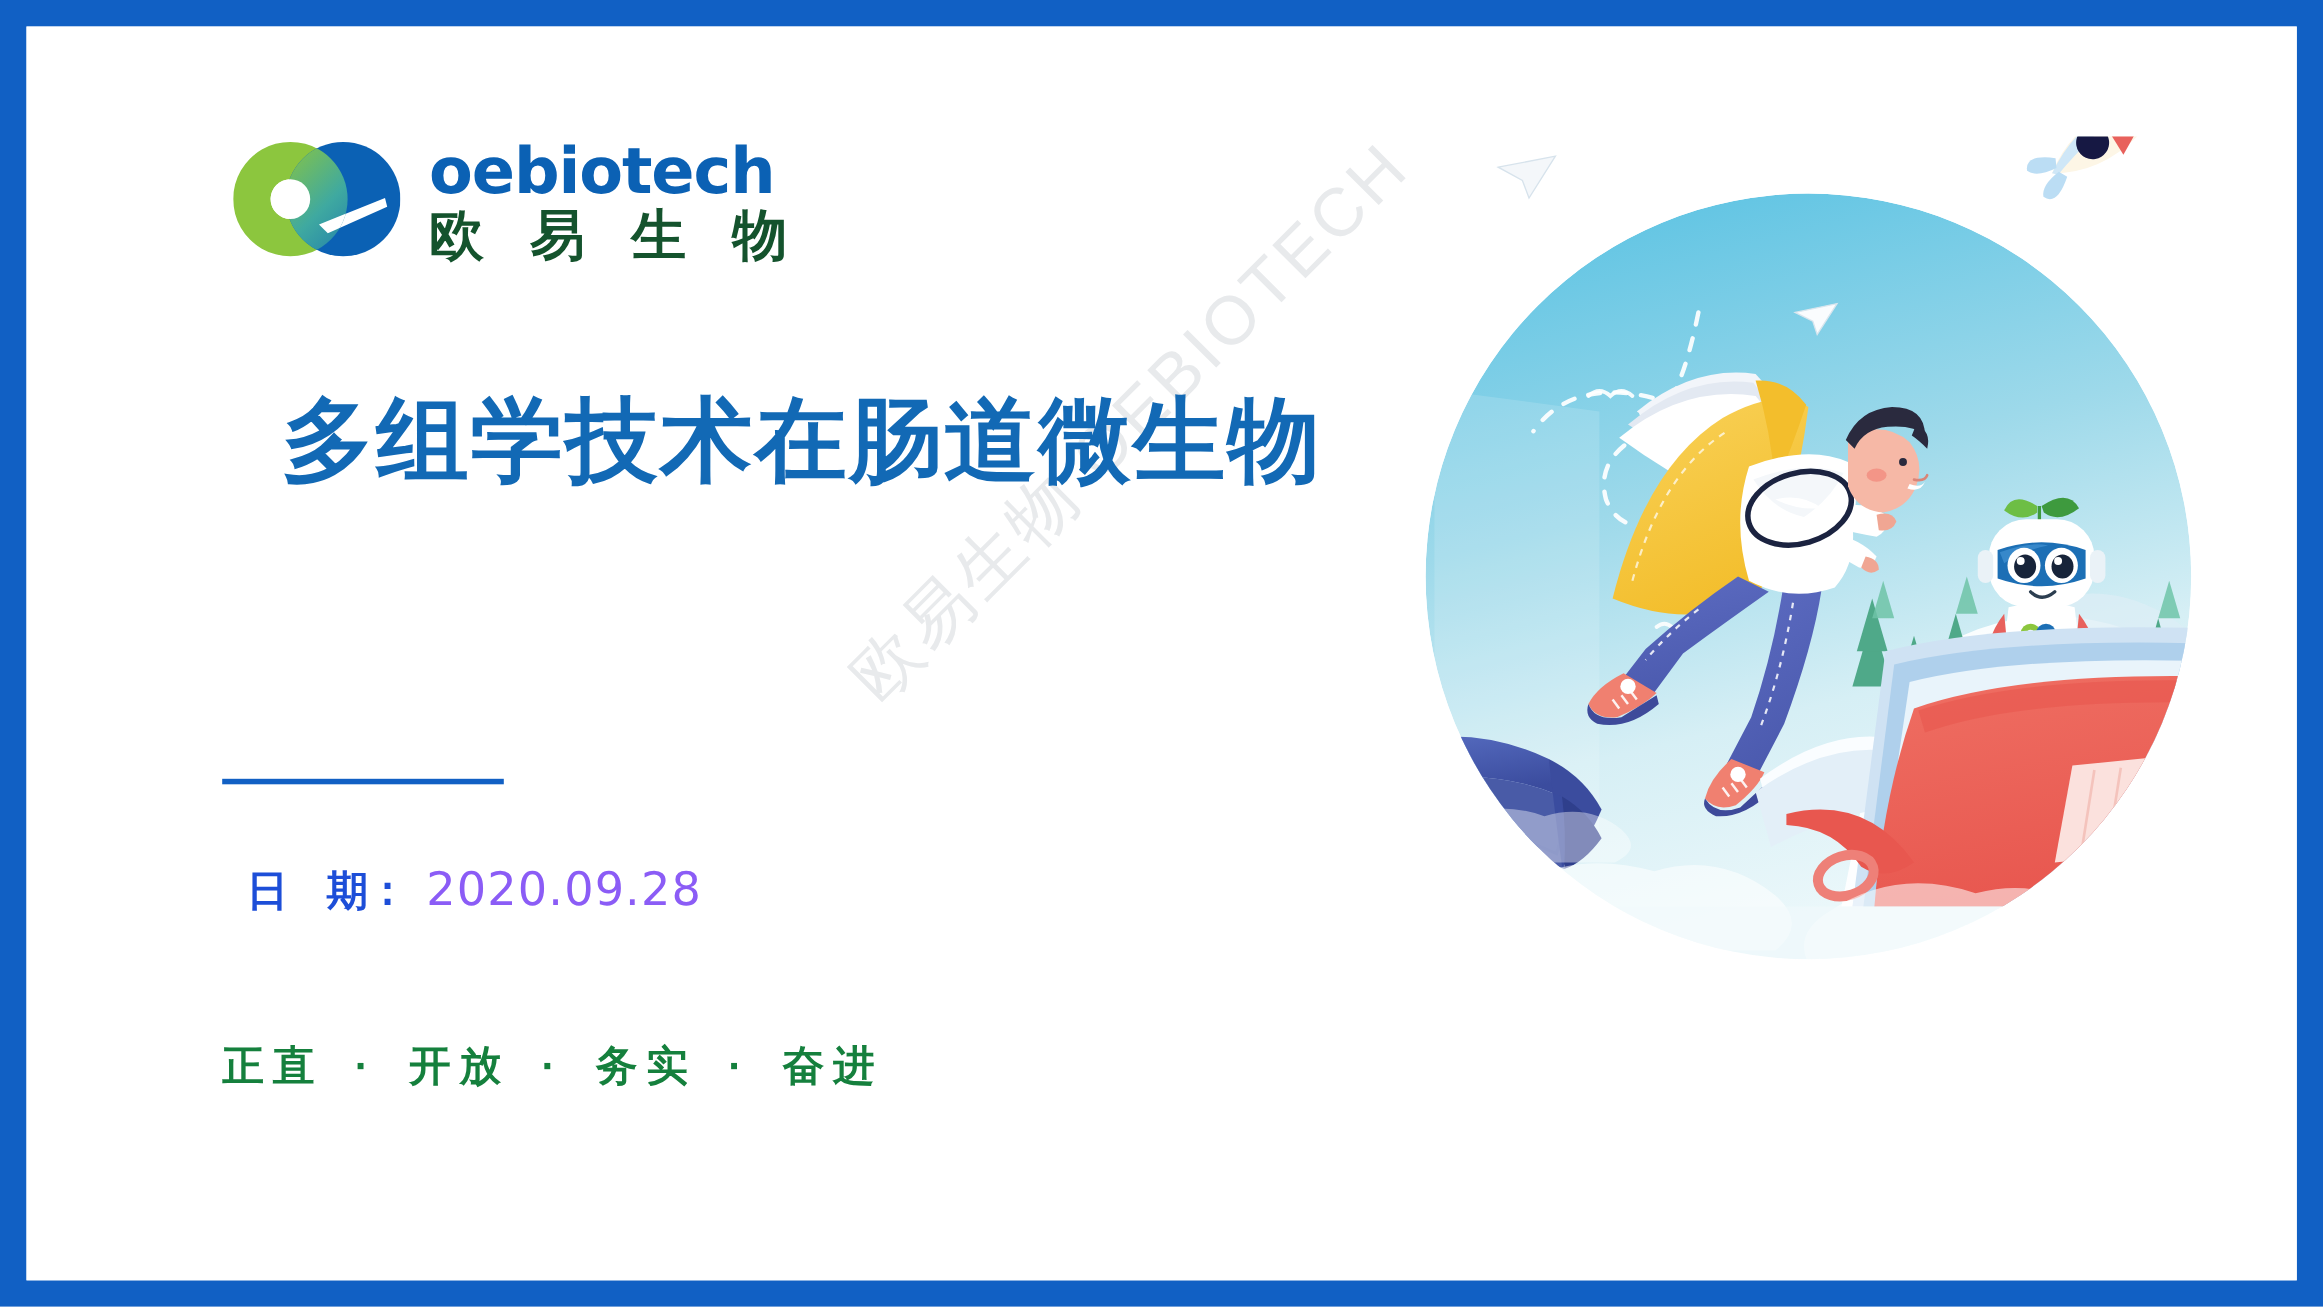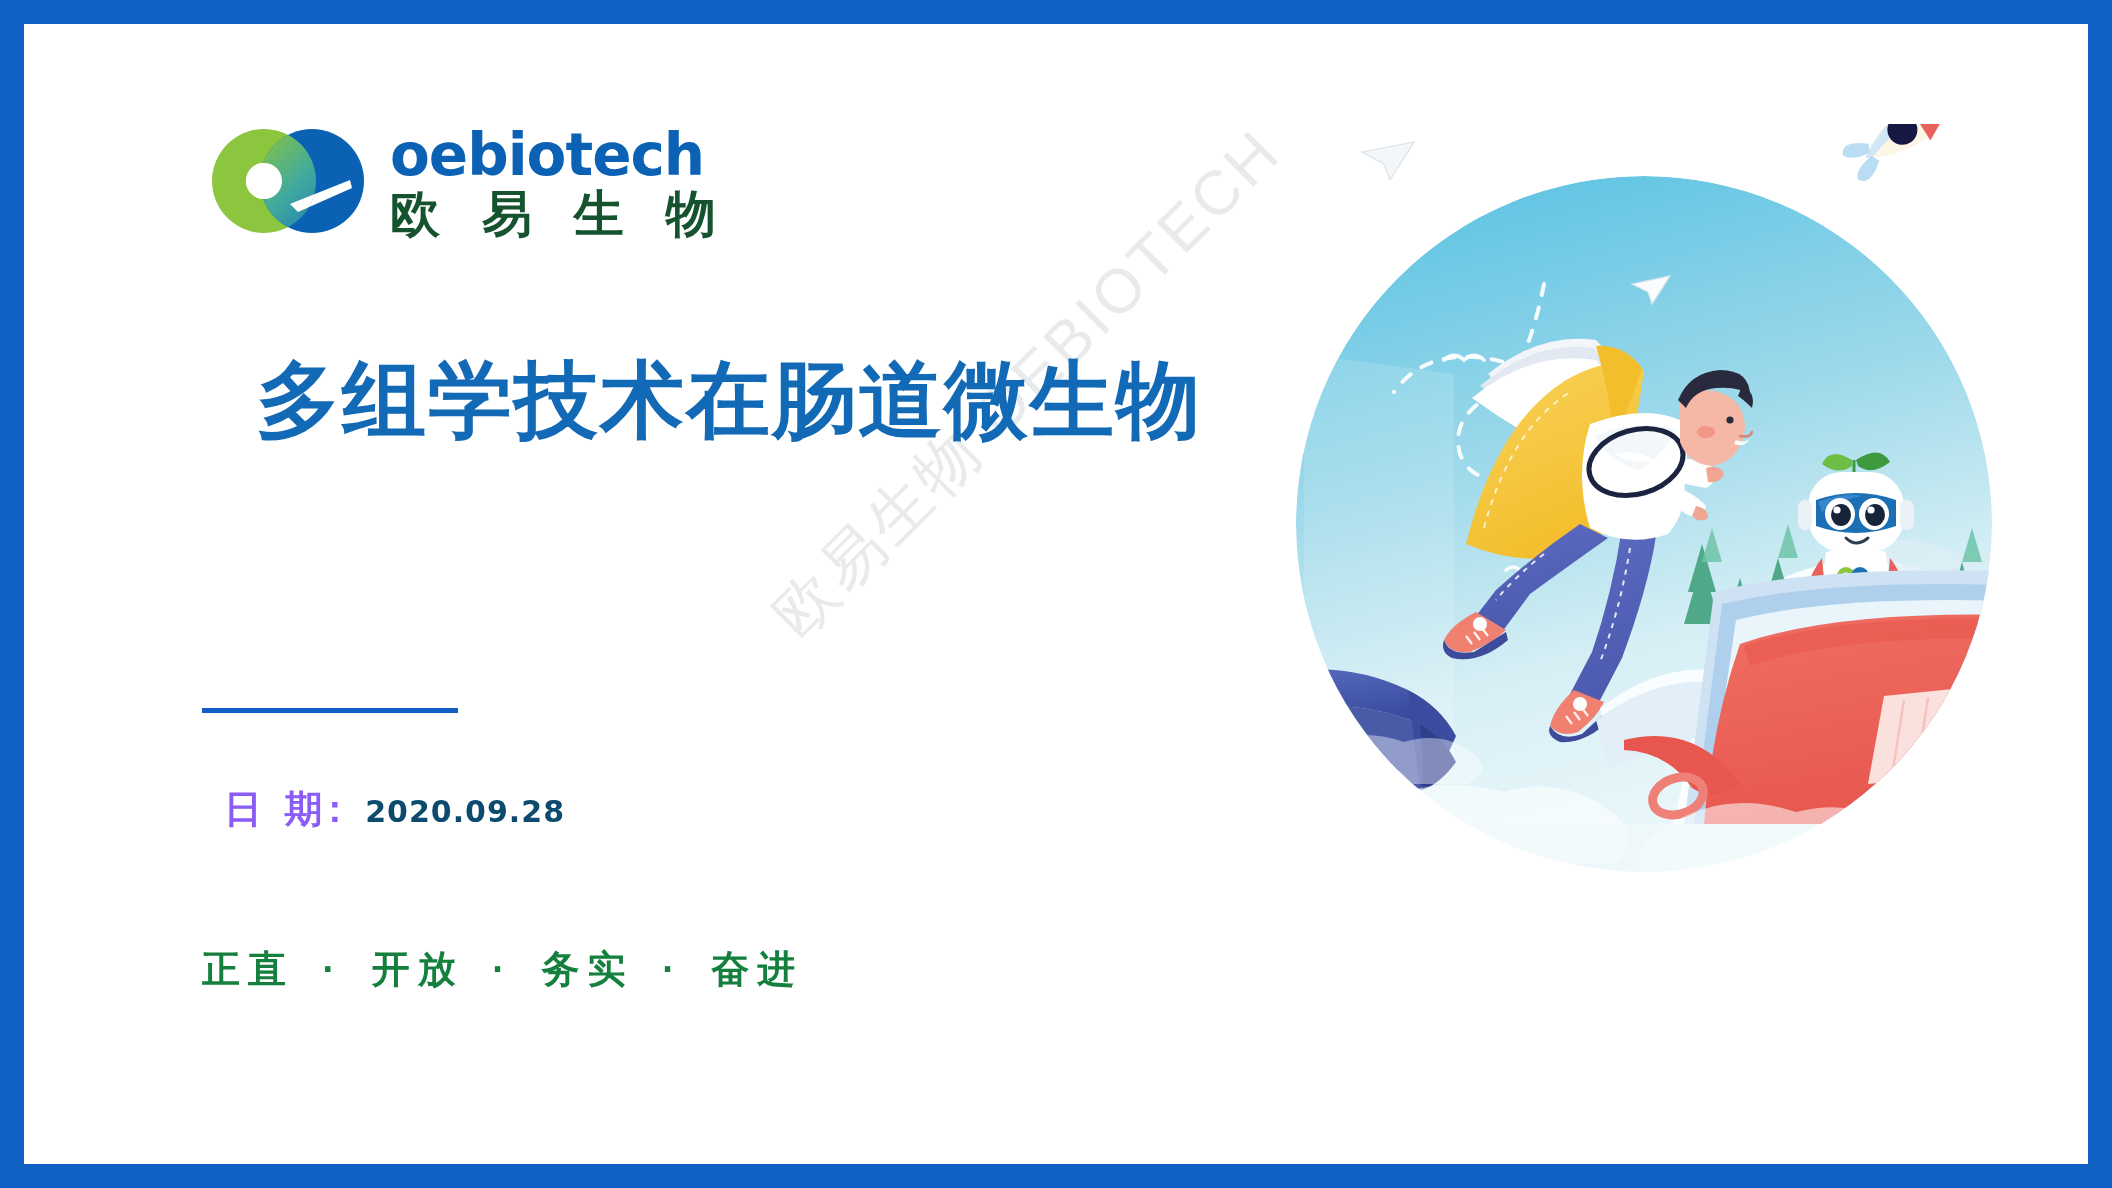"日 期:" .date-label { color: #8b5cf6 -> #1d4ed8; font-family: none -> Liberation Mono, monospace }
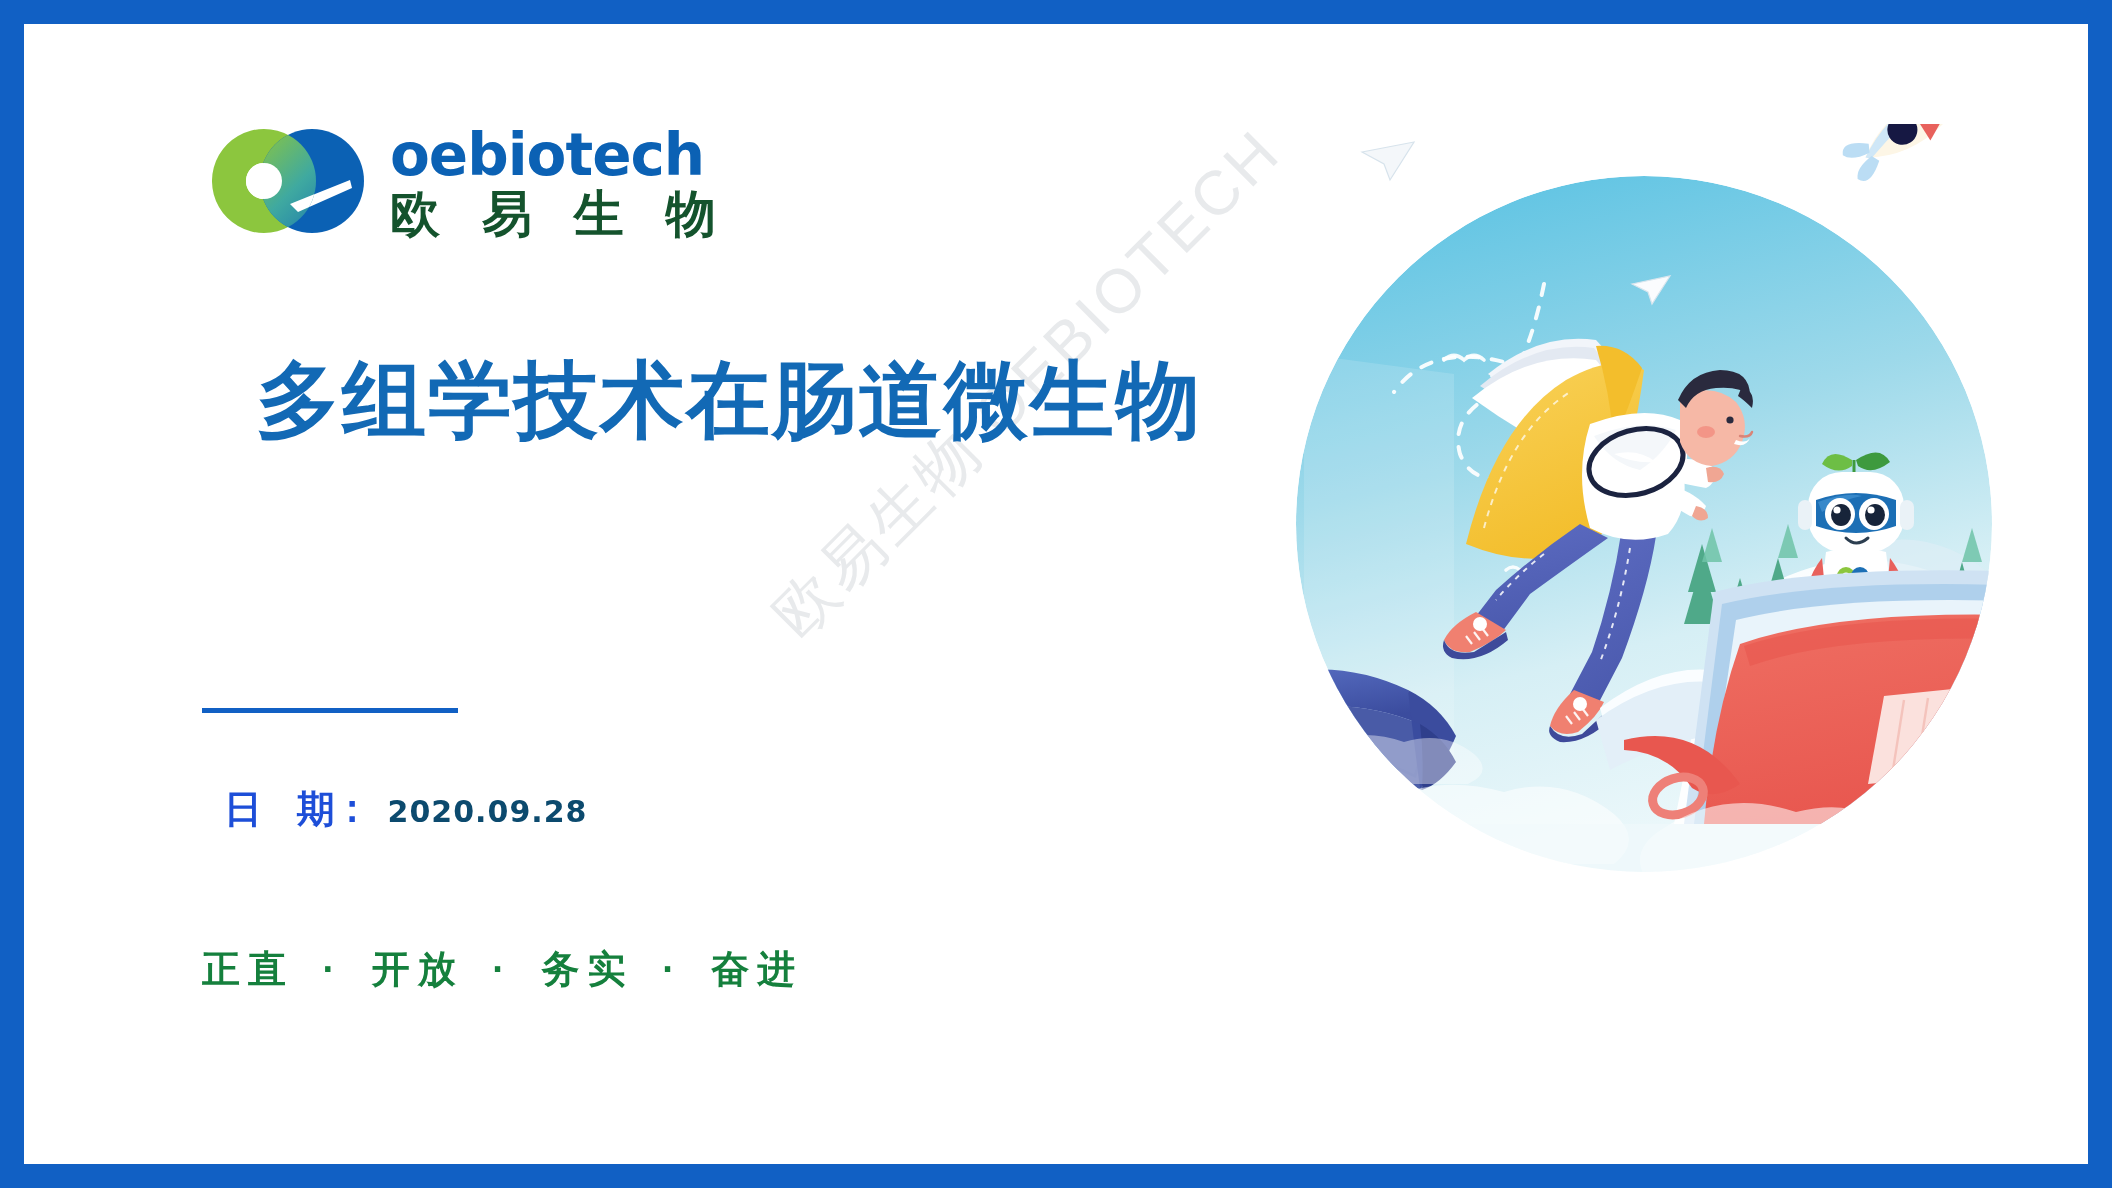"2020.09.28" .date-value { color: #0c4a6e -> #8b5cf6; font-size: 30px -> 42px; font-weight: 700 -> 400 }
